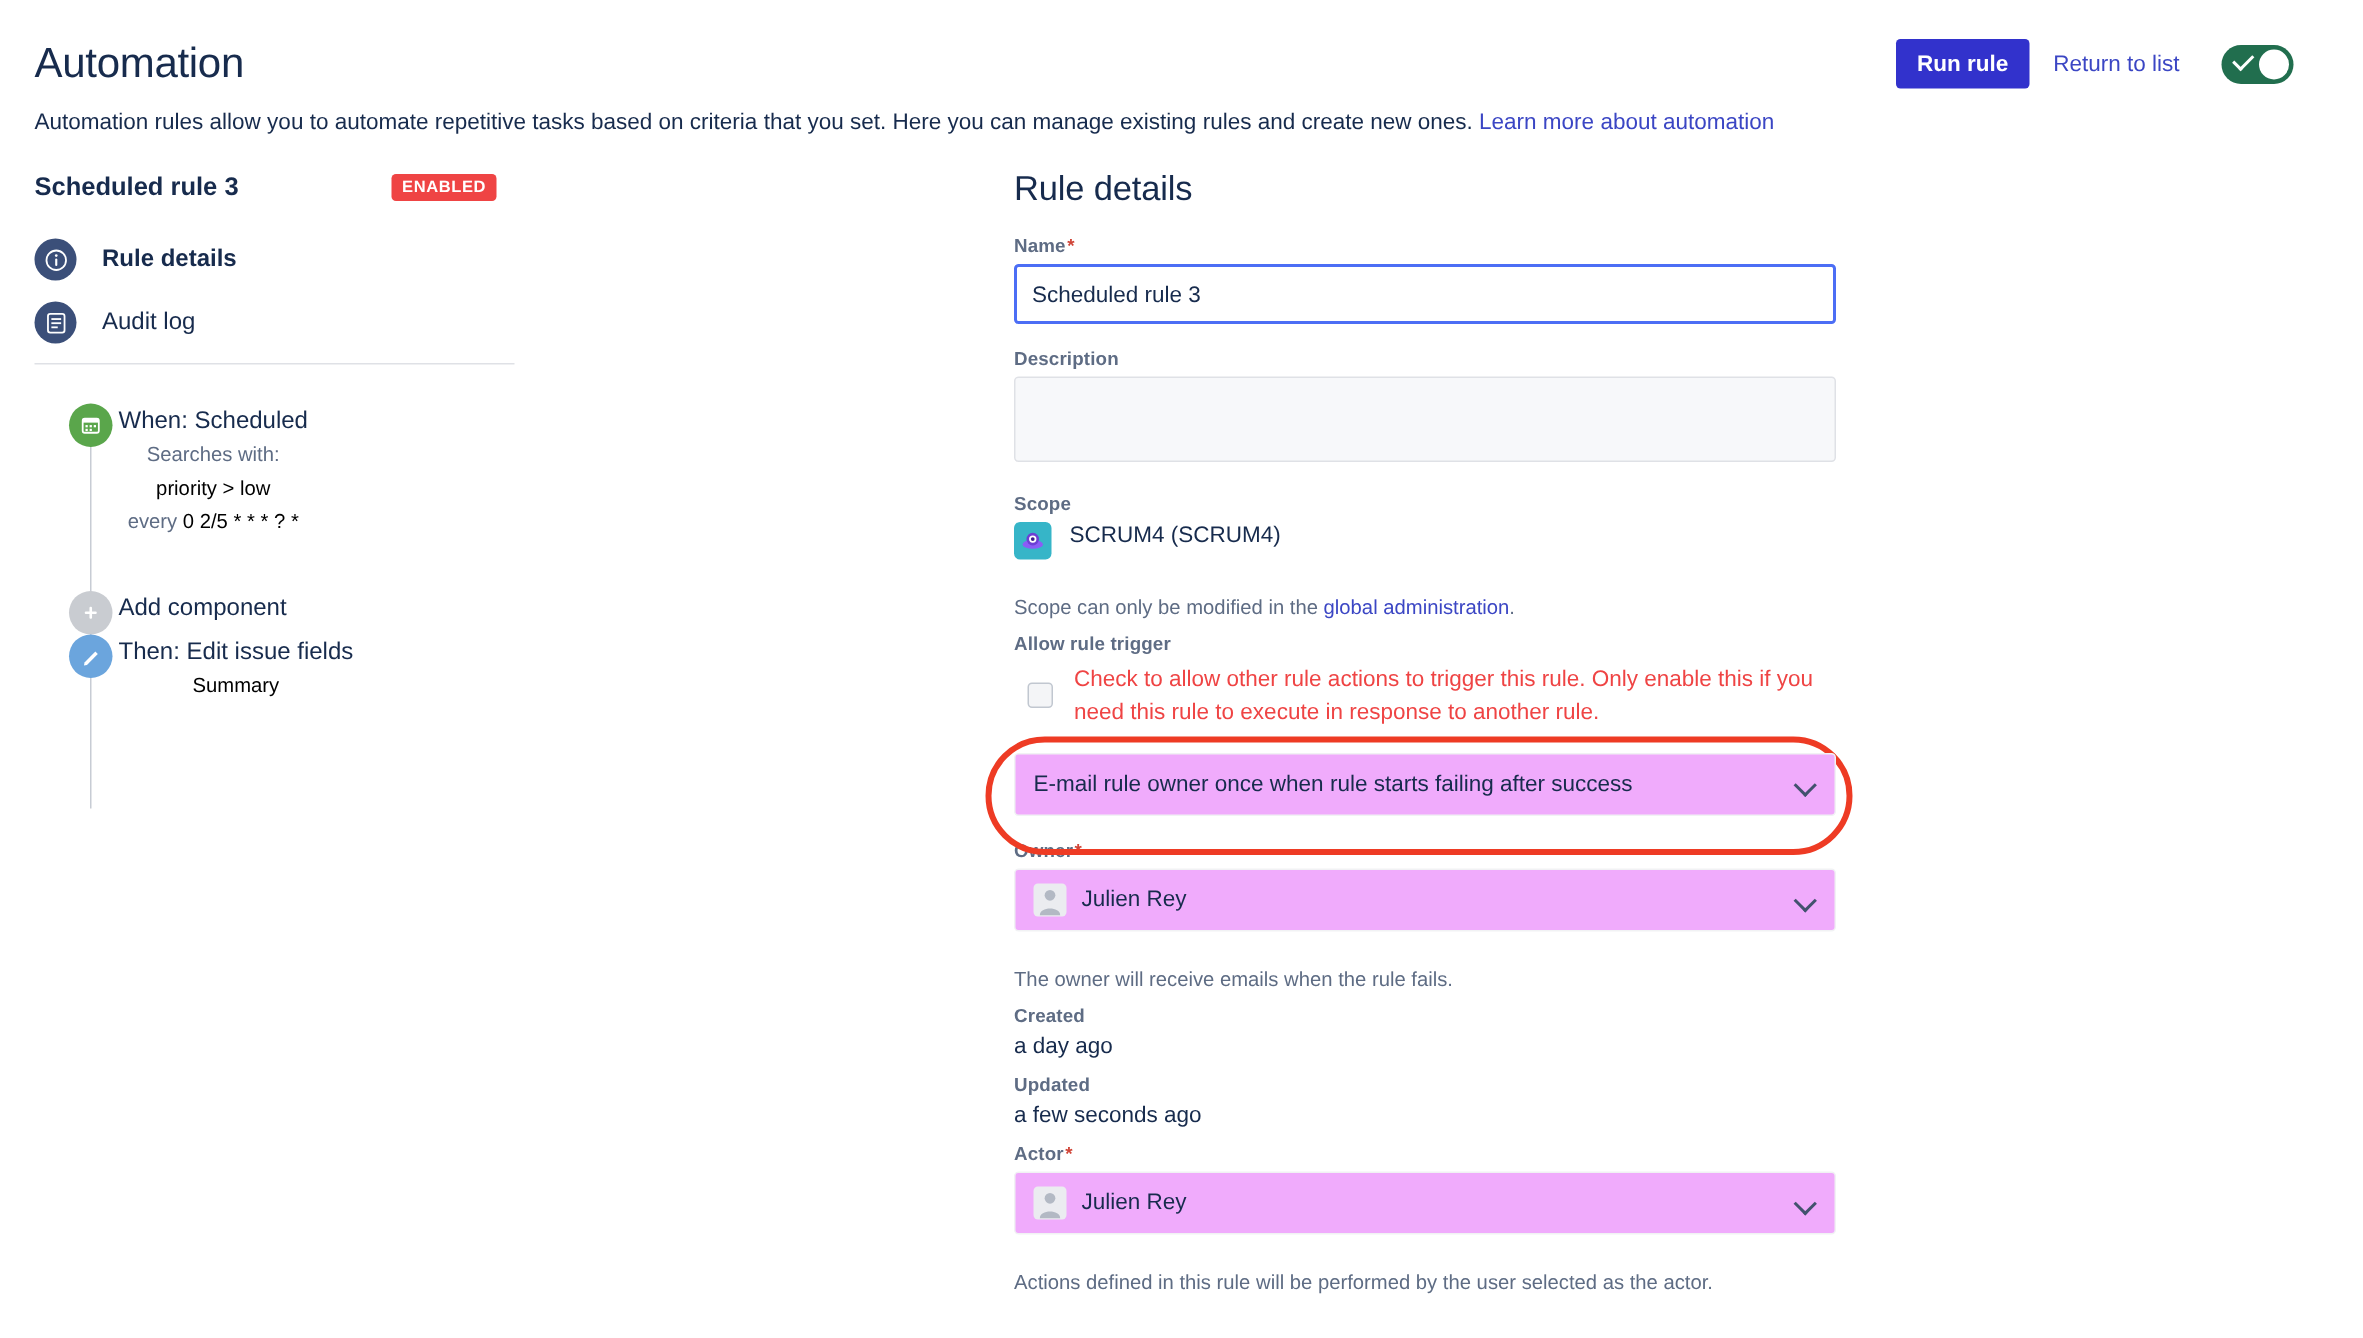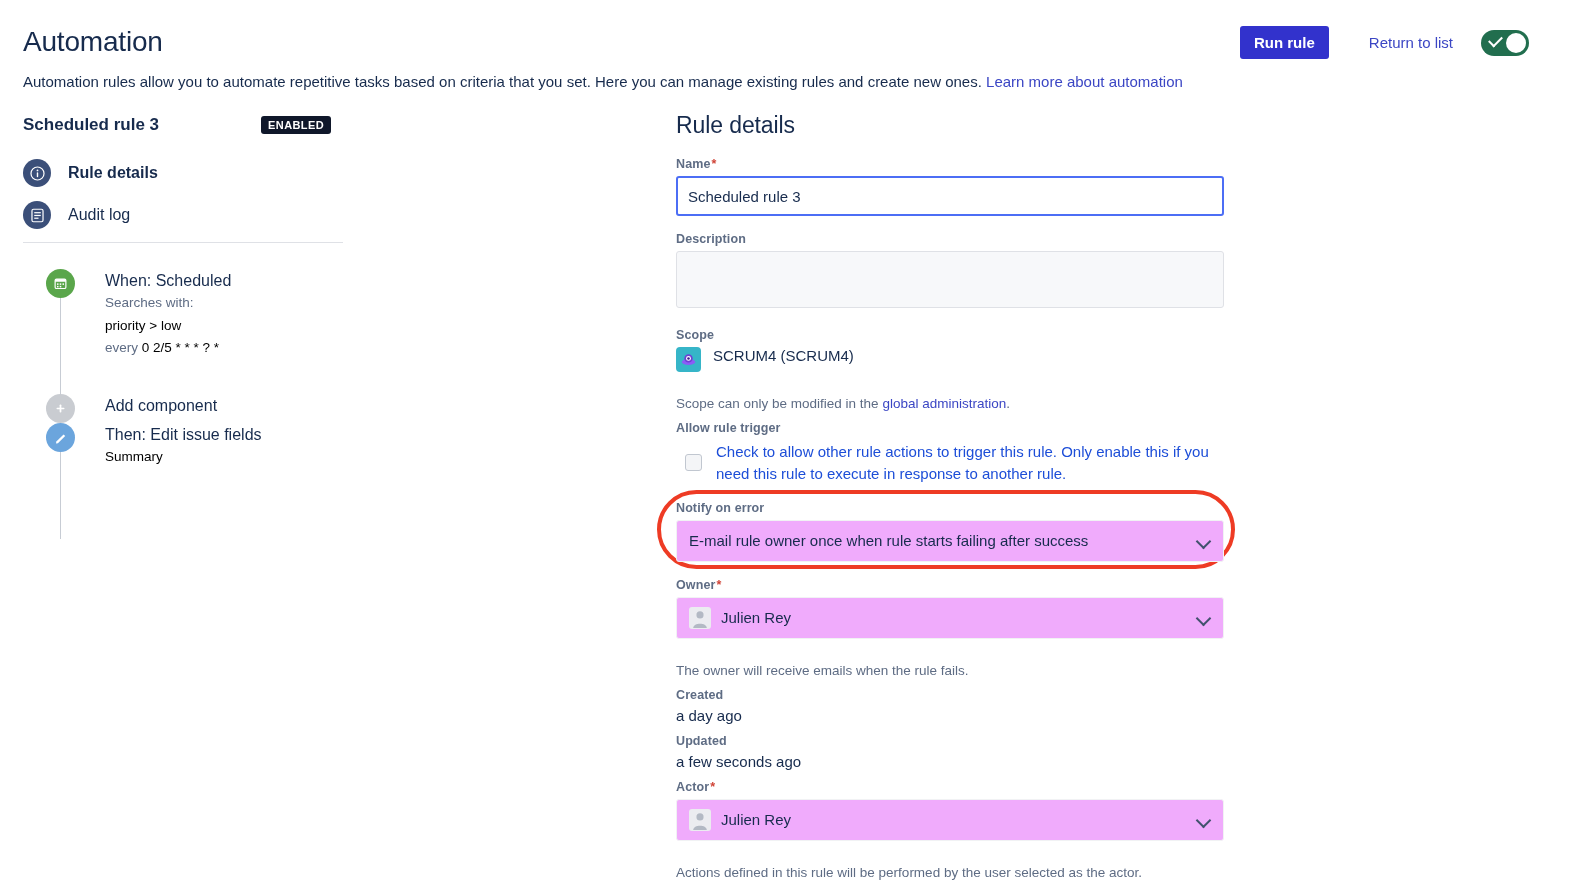"Return to list" .return-link { margin-left: 40px -> 16px }
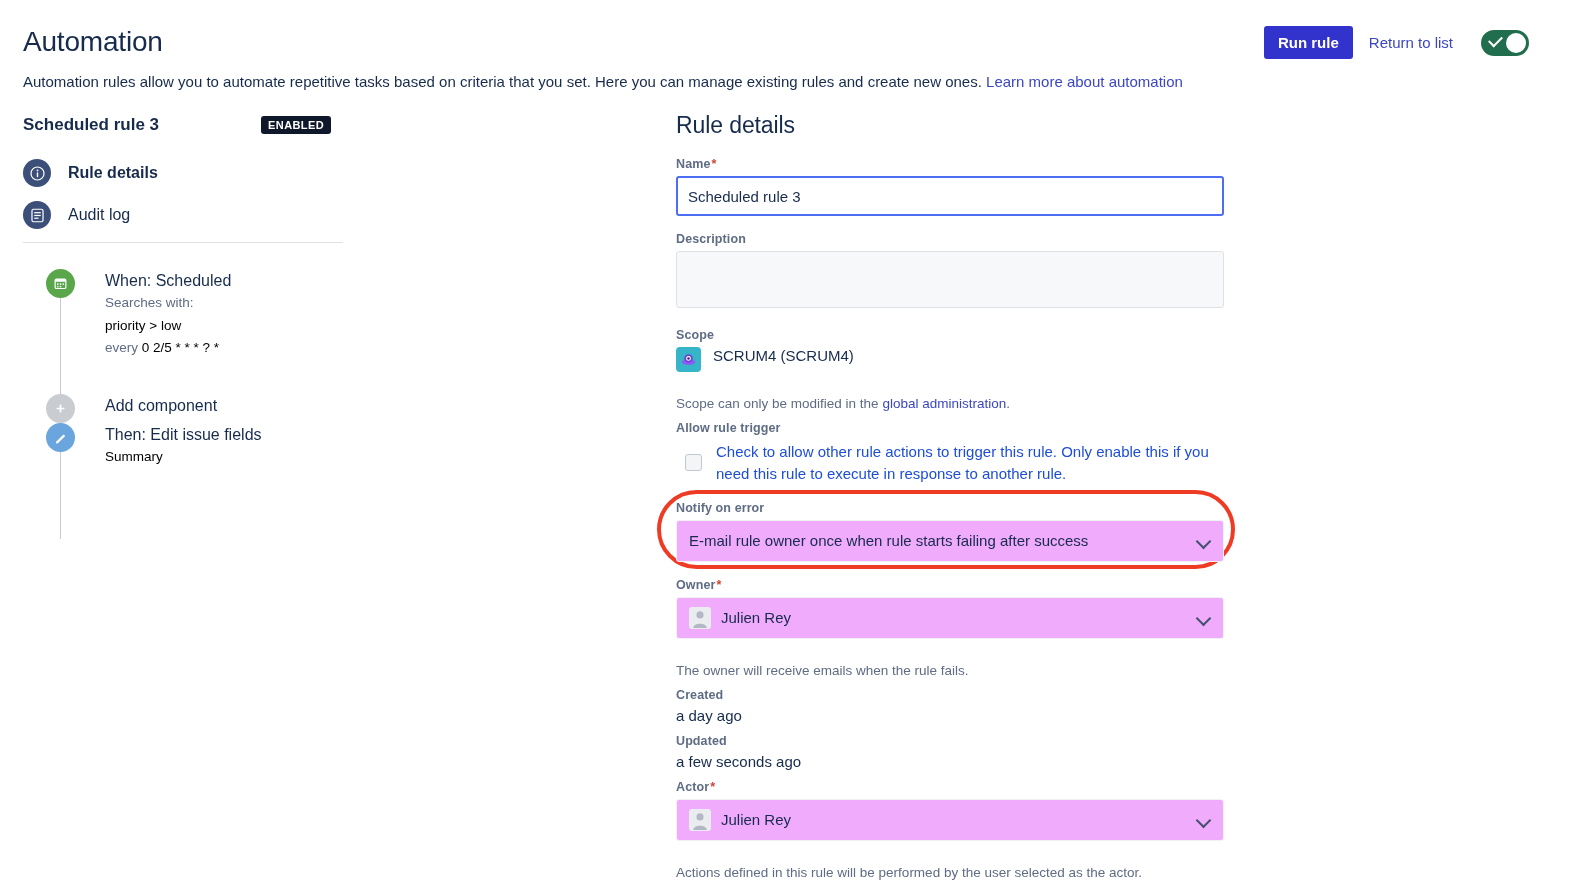"ENABLED" .badge-enabled { background: #0f172a -> #ef4444 }
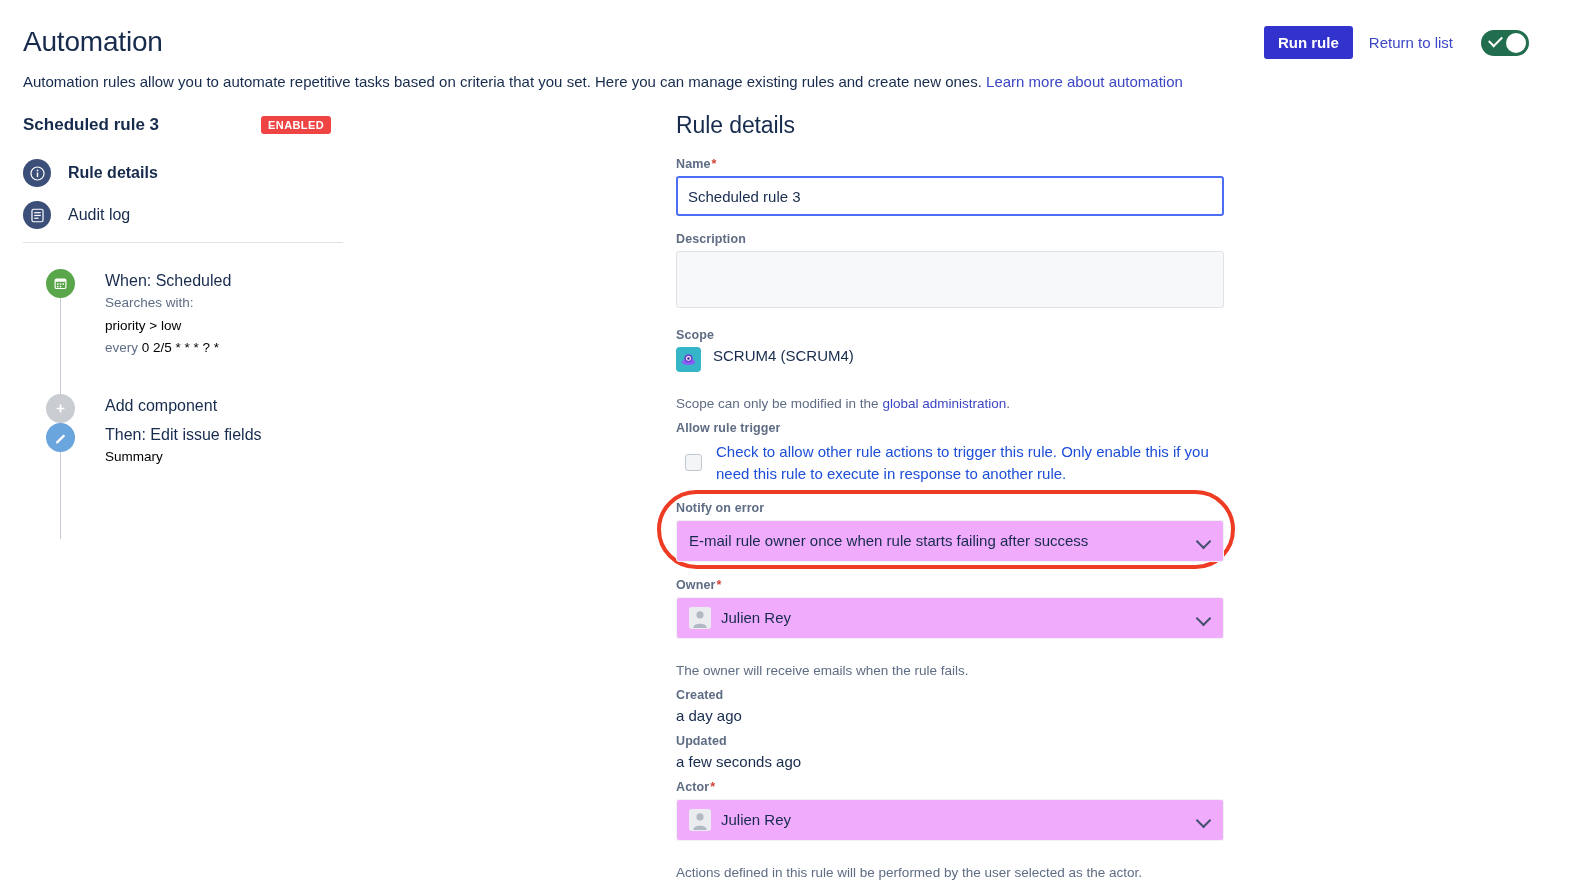"When: Scheduled" .flow-body { margin-left: 30px -> 4px; text-align: none -> center }
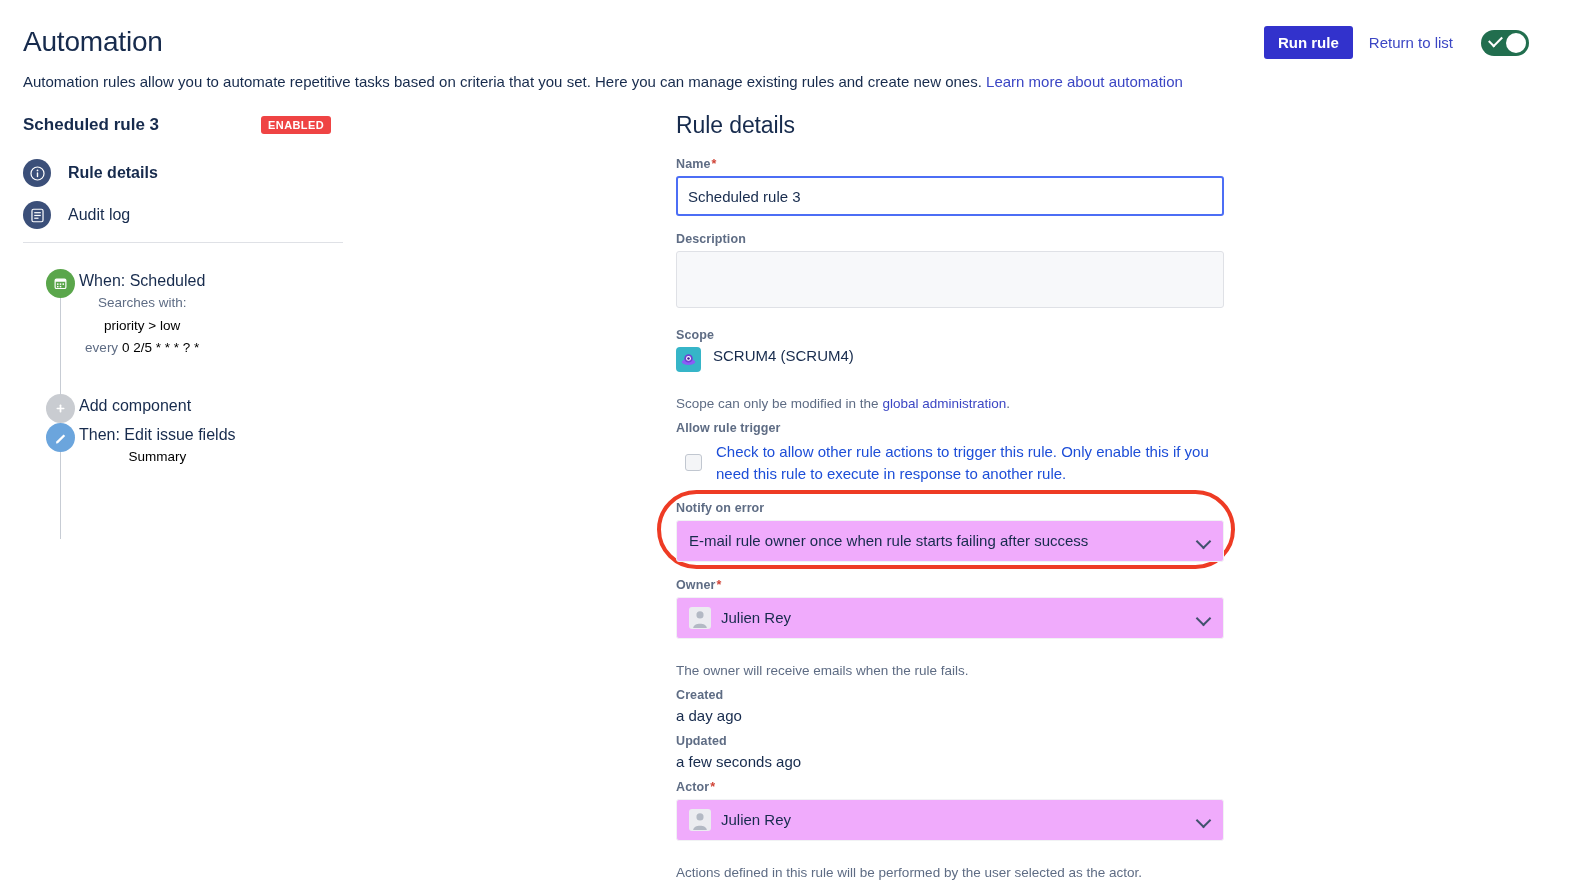"Check to allow other rule" .check-text { color: #1d4ed8 -> #ef4444 }
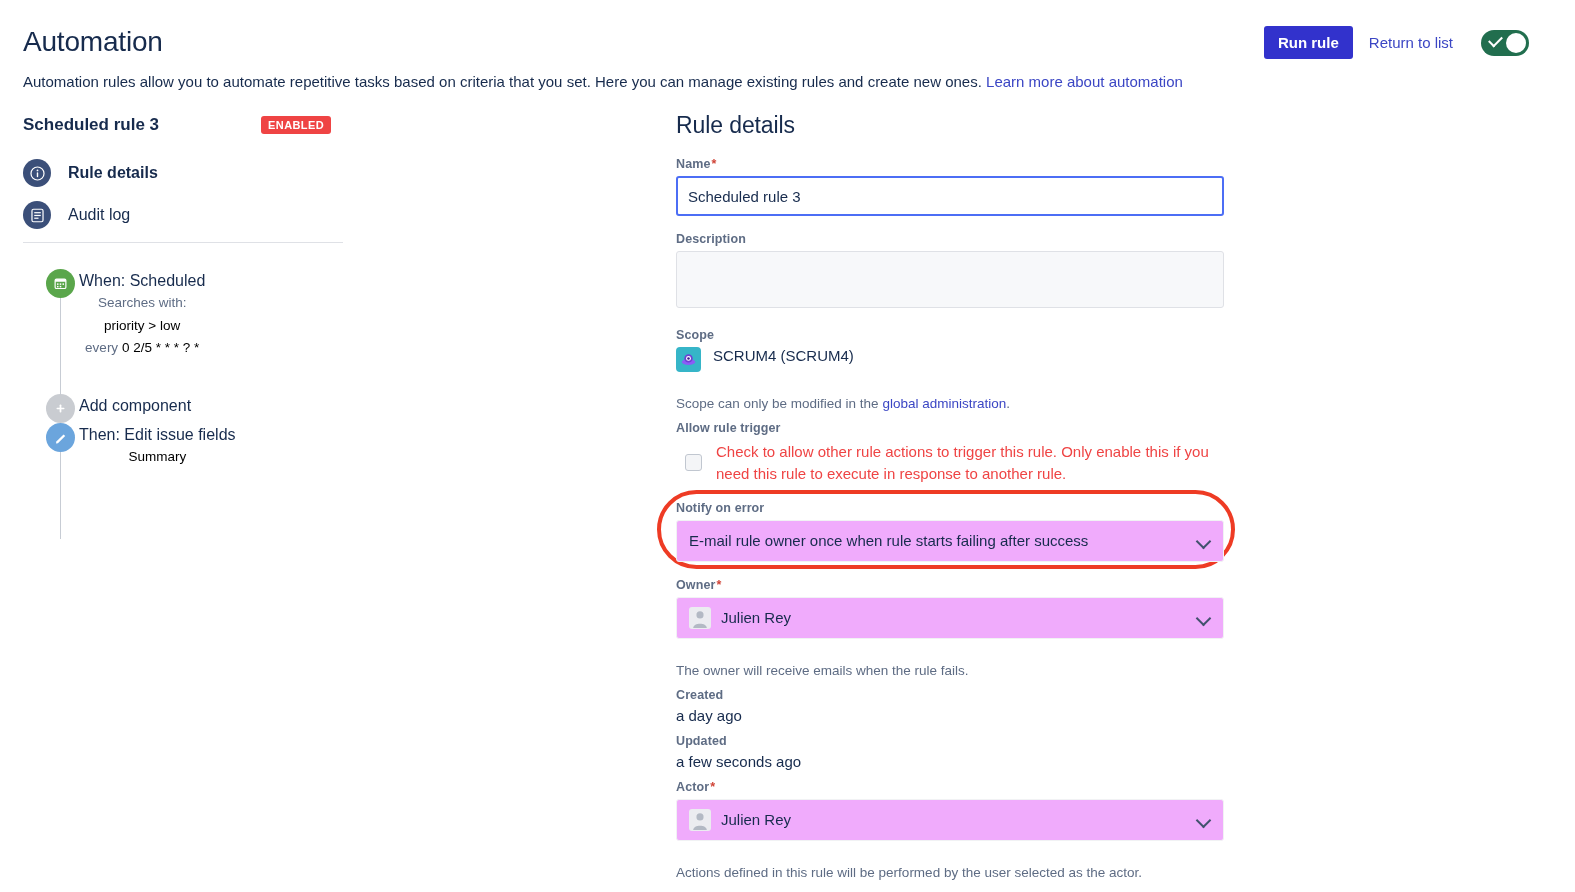"Notify on error" div.field-label { html: <div>Notify on error</div> -> none }
